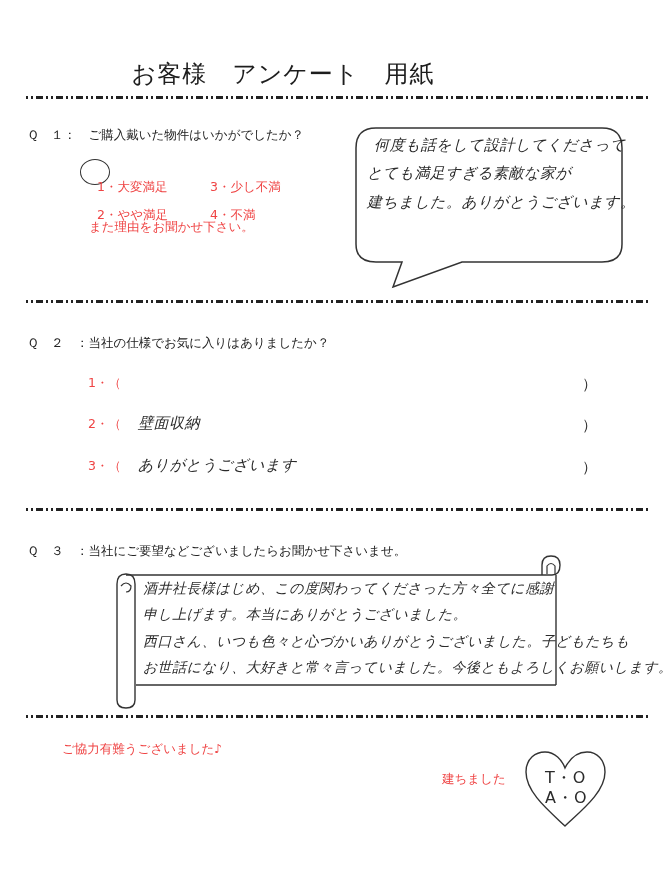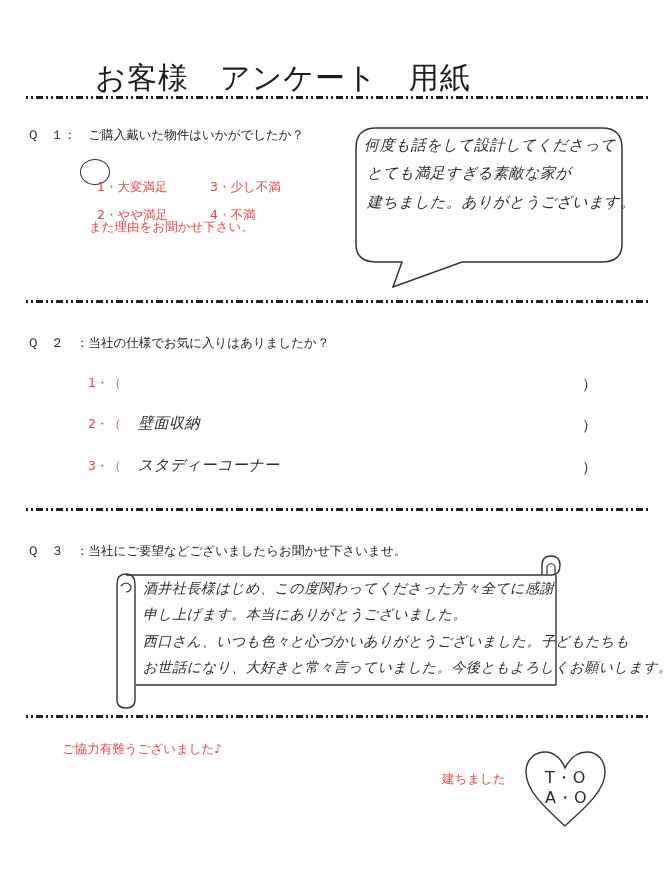"お客様 アンケート 用紙" .title { font-size: 30px -> 24px }
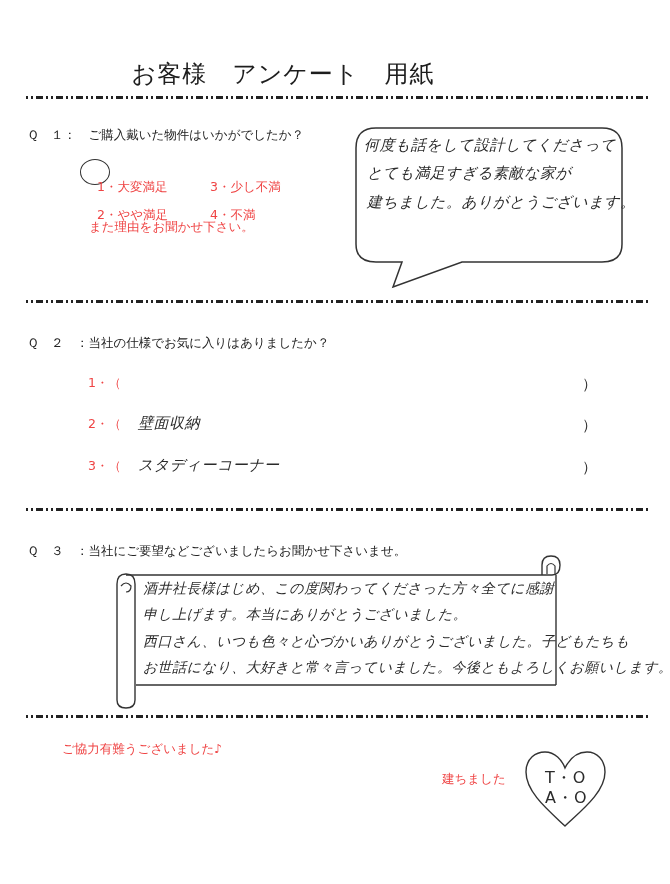"何度も話をして設計してくださって" div.abs { left: 364px -> 374px }
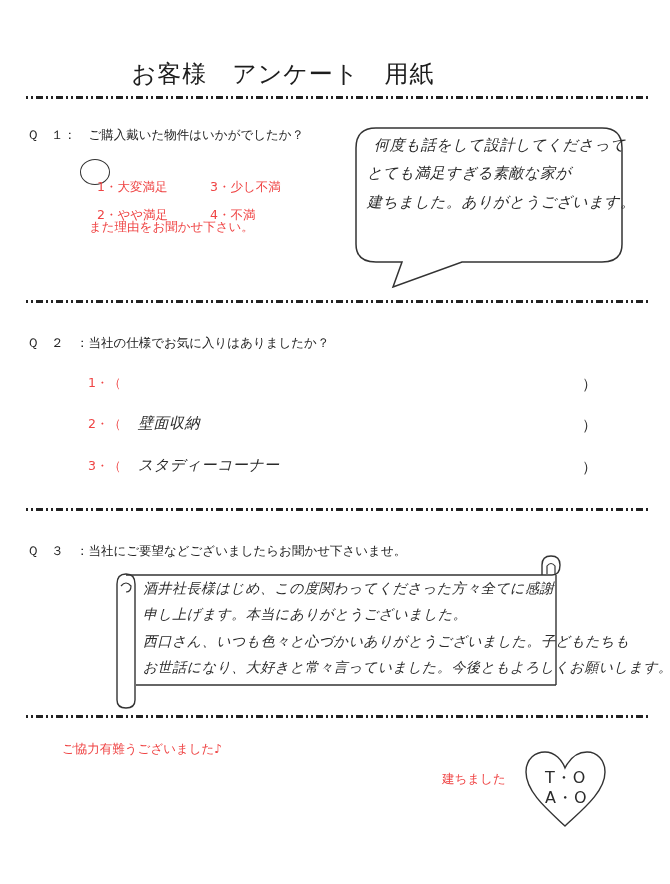"スタディーコーナー" span.abs { text: スタディーコーナー -> ありがとうございます }
